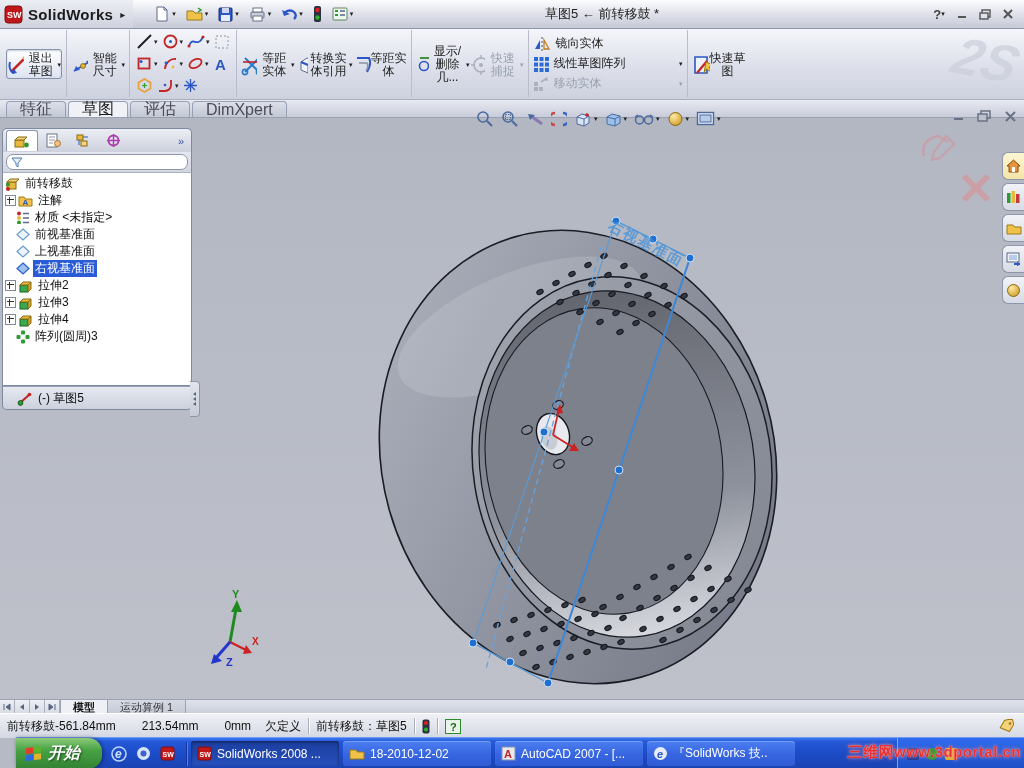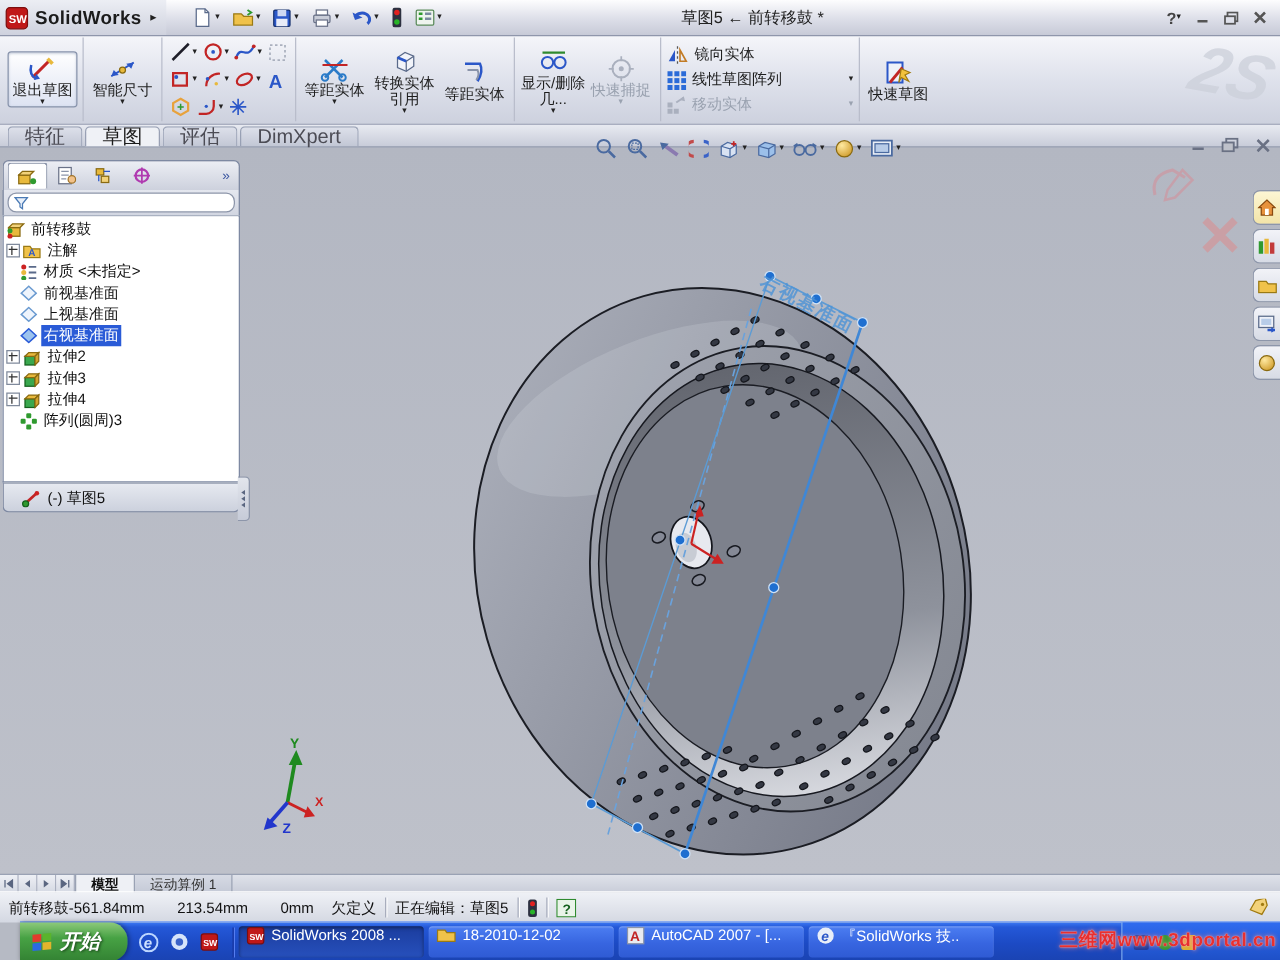"退出草图" .bigbtn { flex-direction: column -> none }
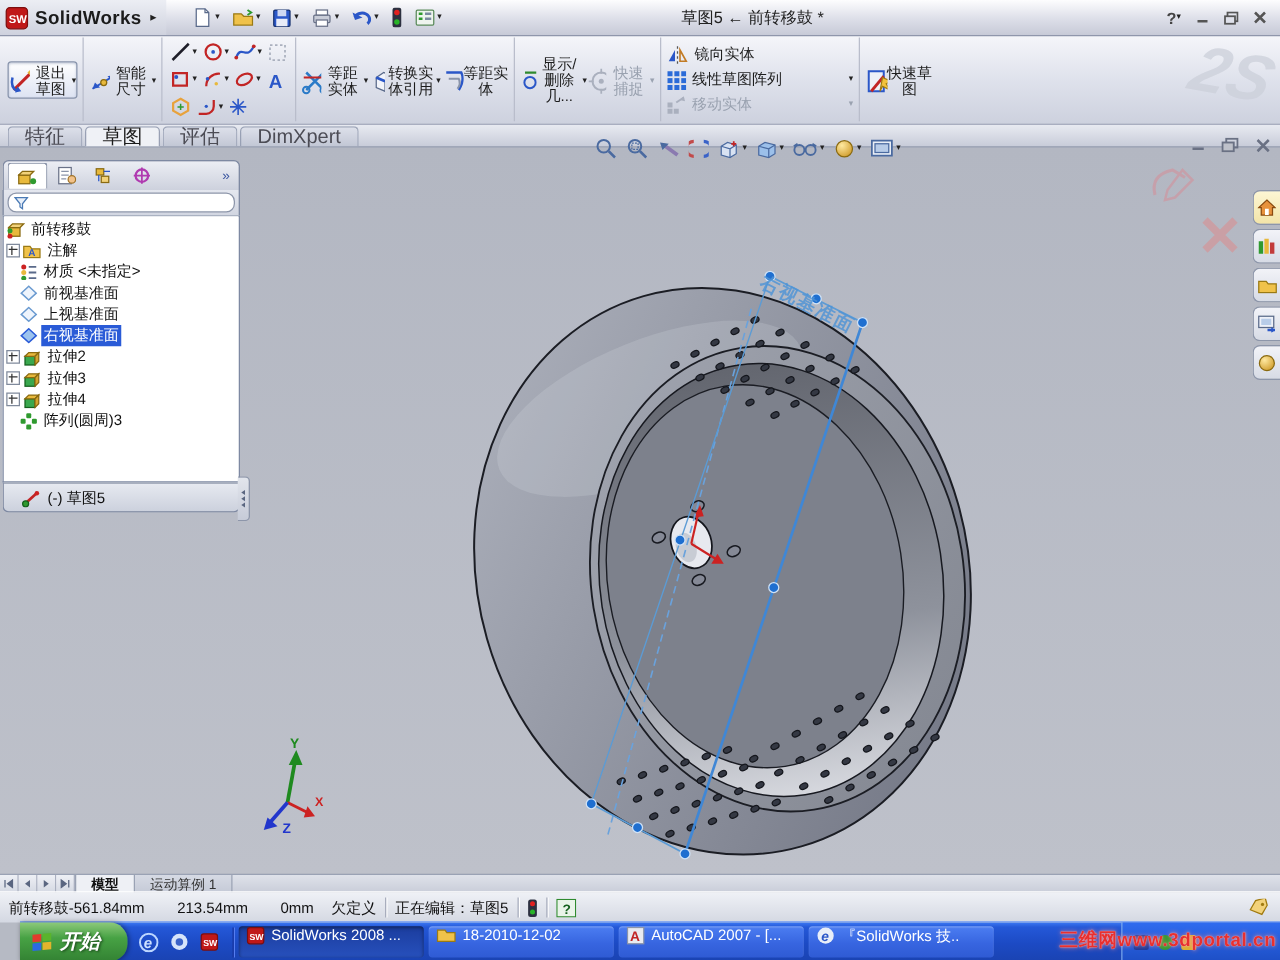"正在编辑：草图5" span { text: 正在编辑 -> 前转移鼓 }
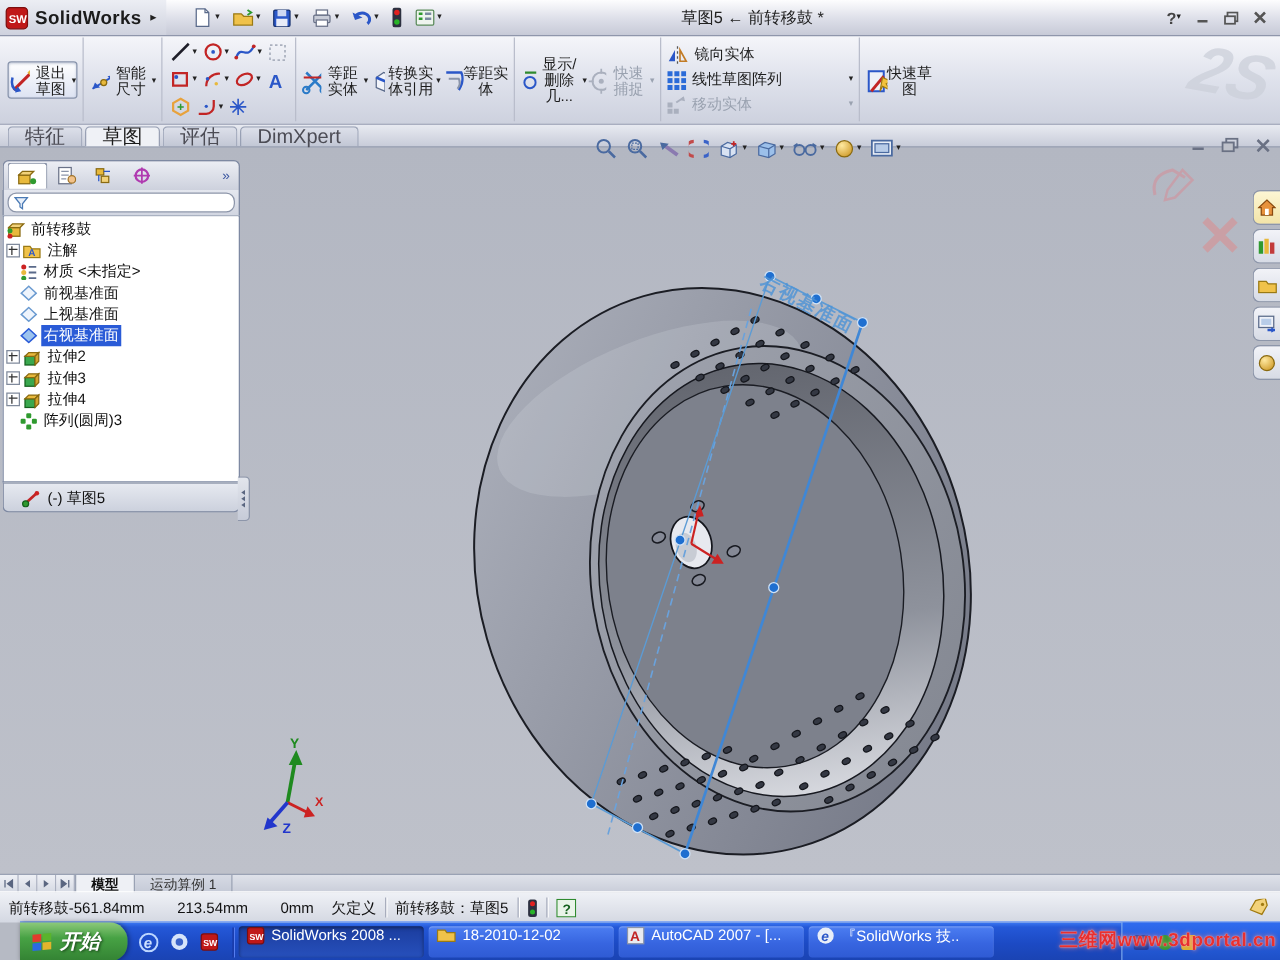"SolidWorks 2008 ..." .task { align-items: flex-start -> center }
